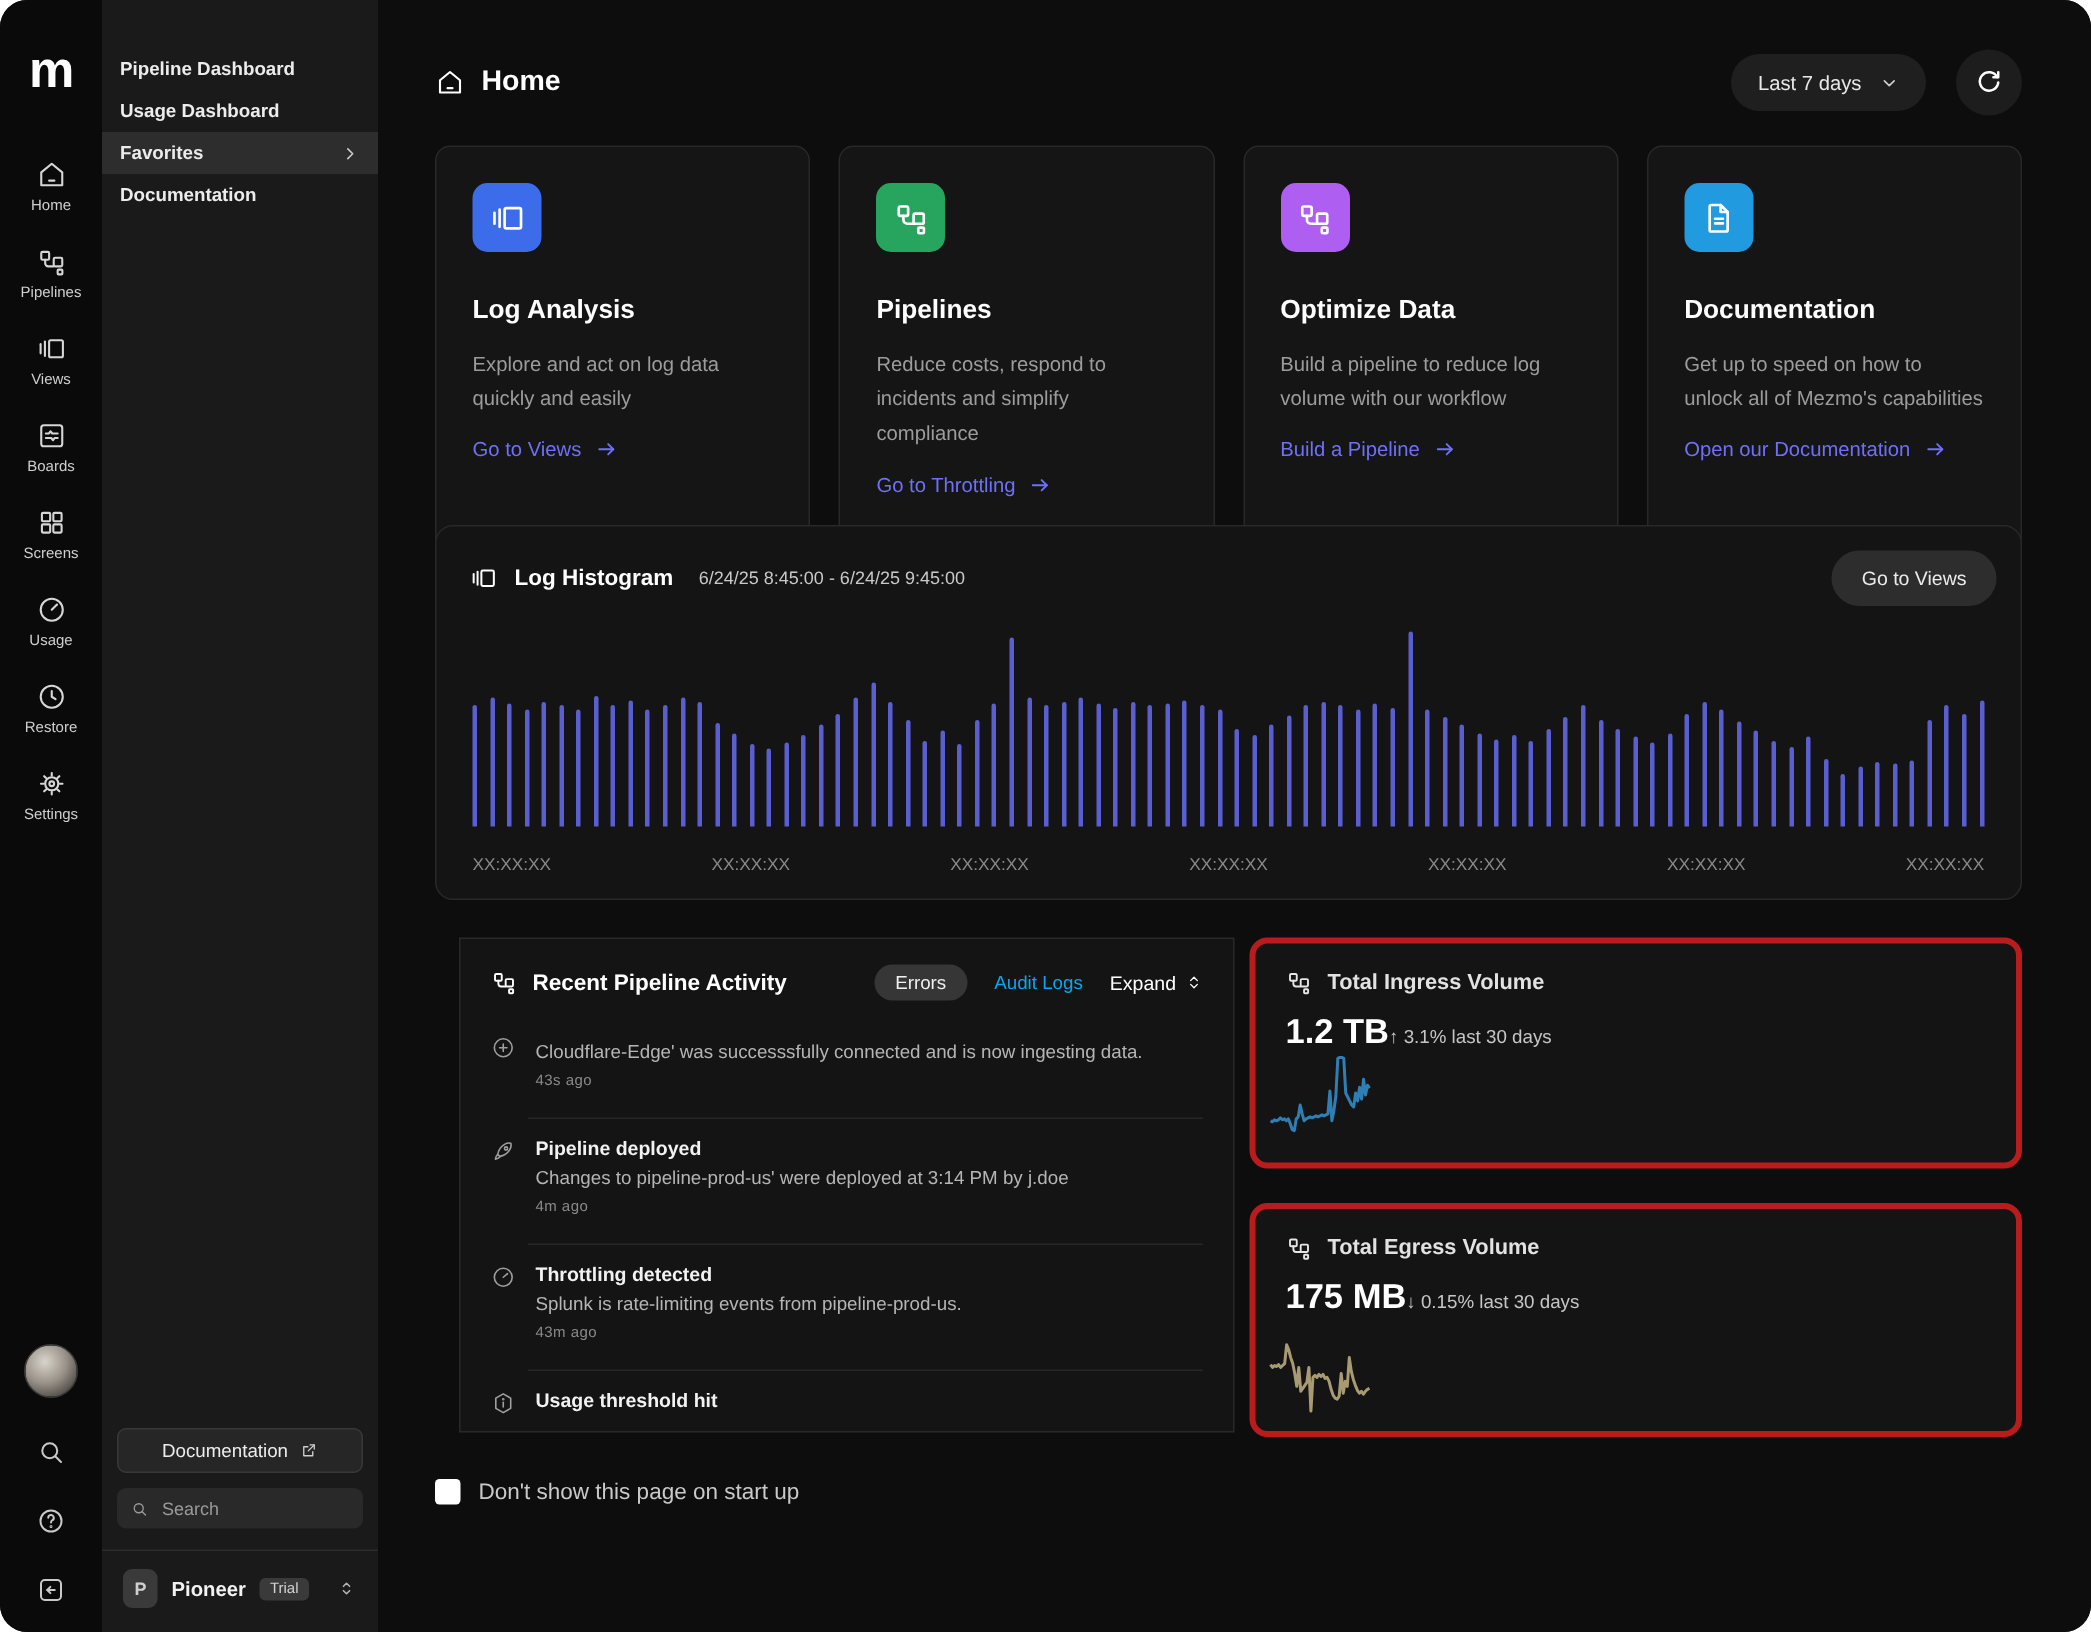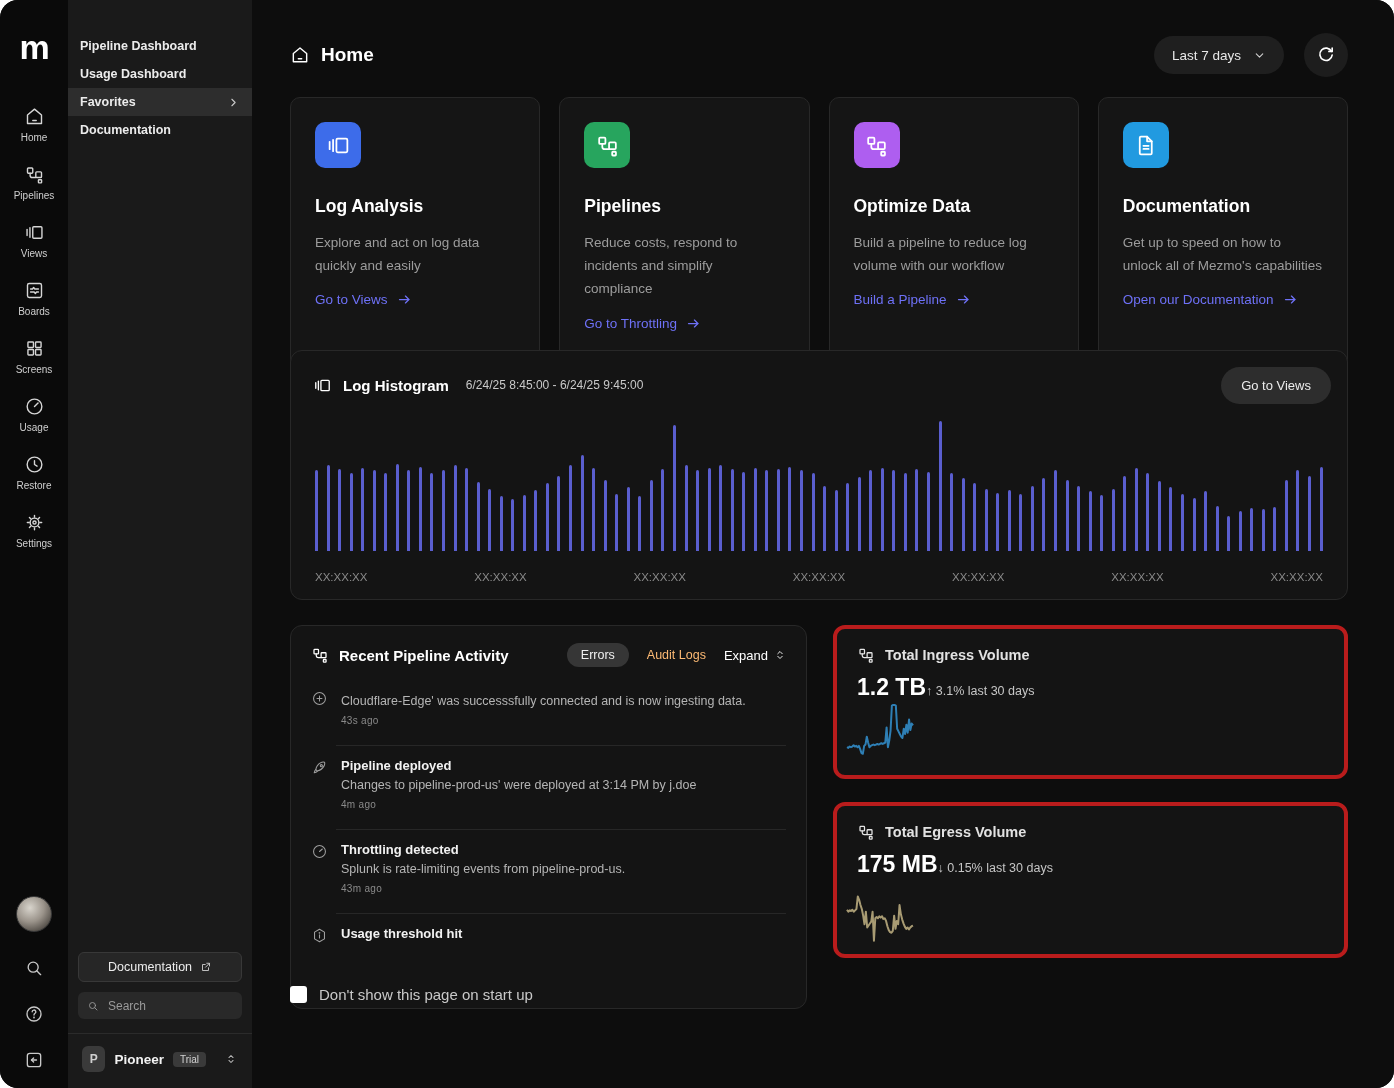"Recent Pipeline Activity" .activity-panel { border-radius: 12px -> 0; height: 384px -> 330px; left: 38px -> 54px }
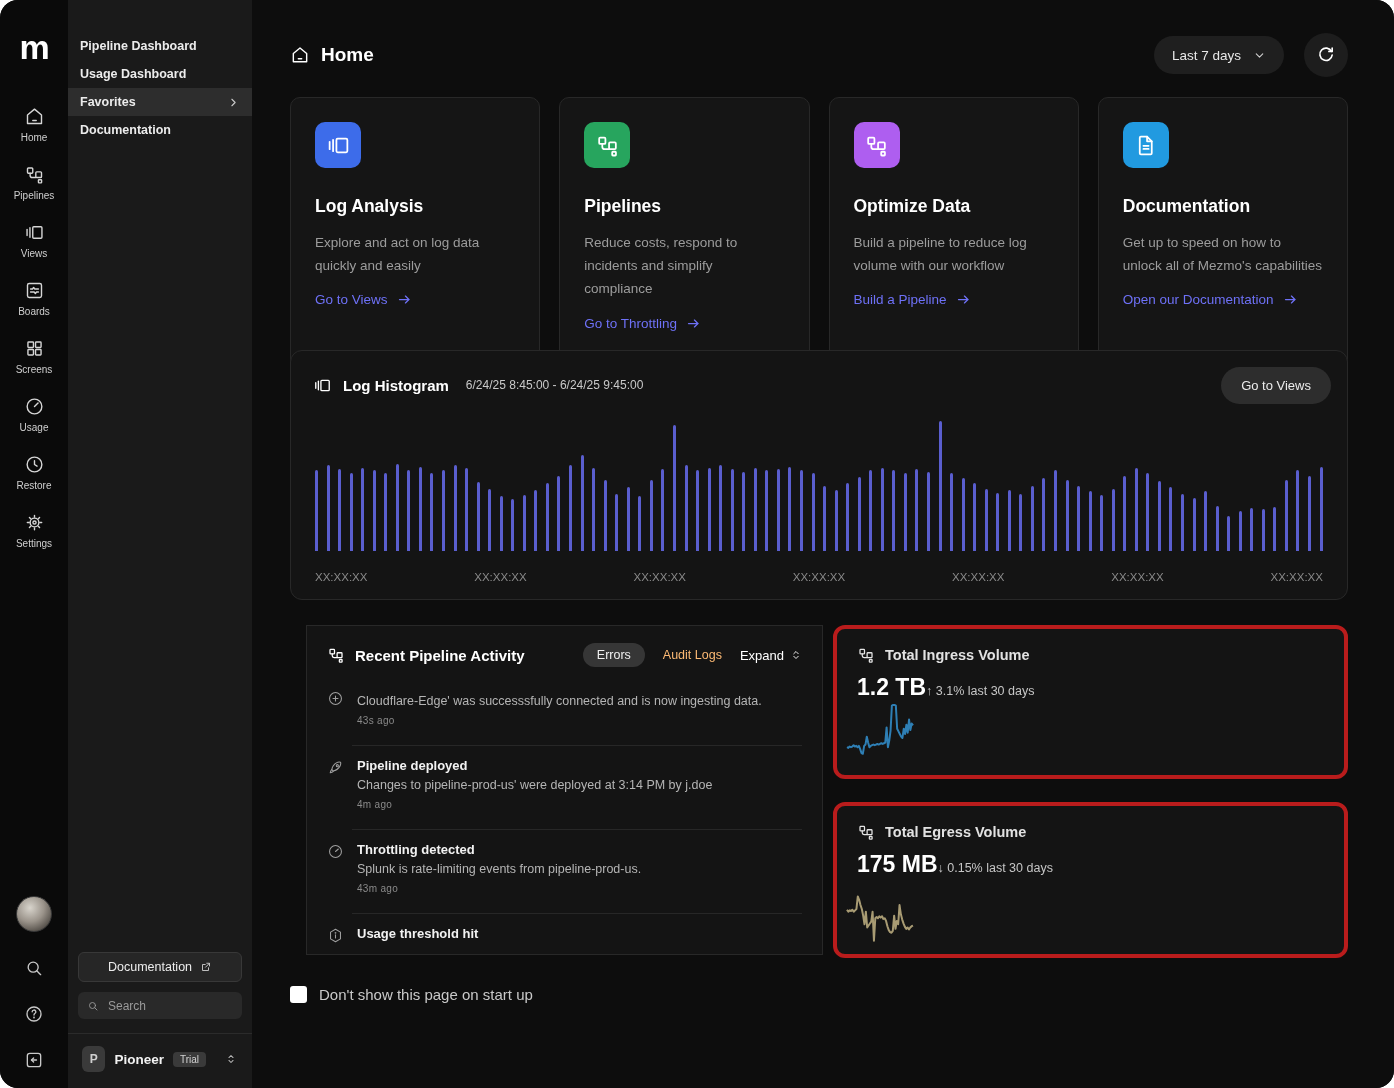"Audit Logs" .tab-plain { color: #fdba74 -> #0ea5e9 }
